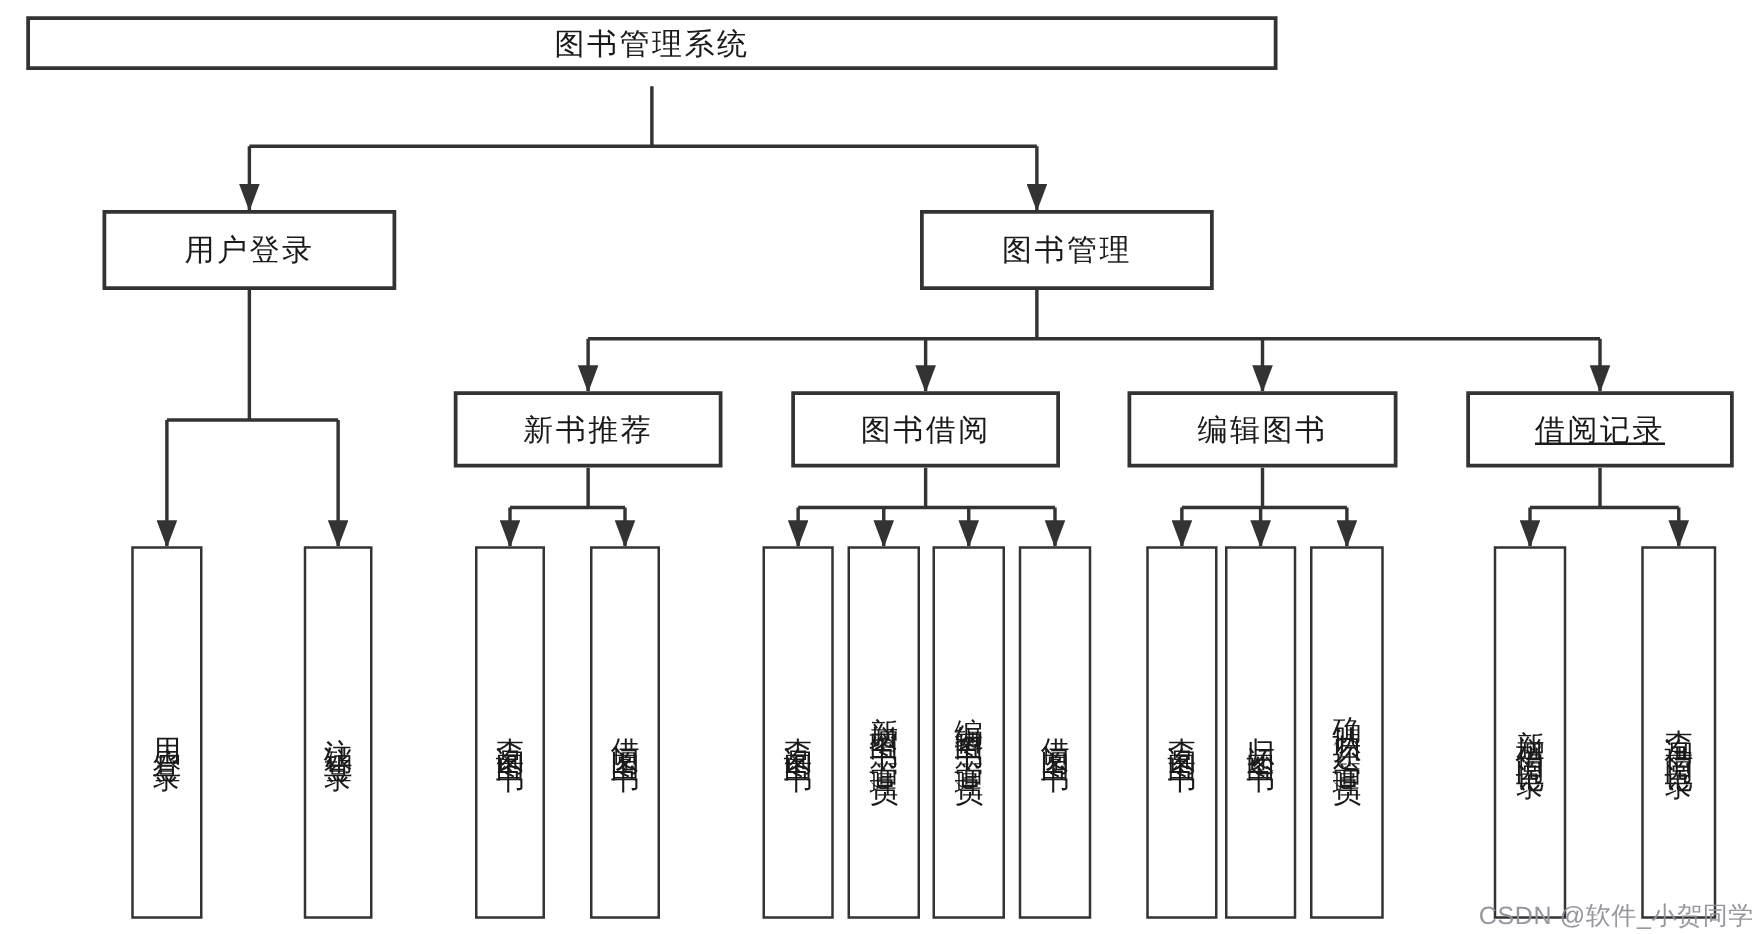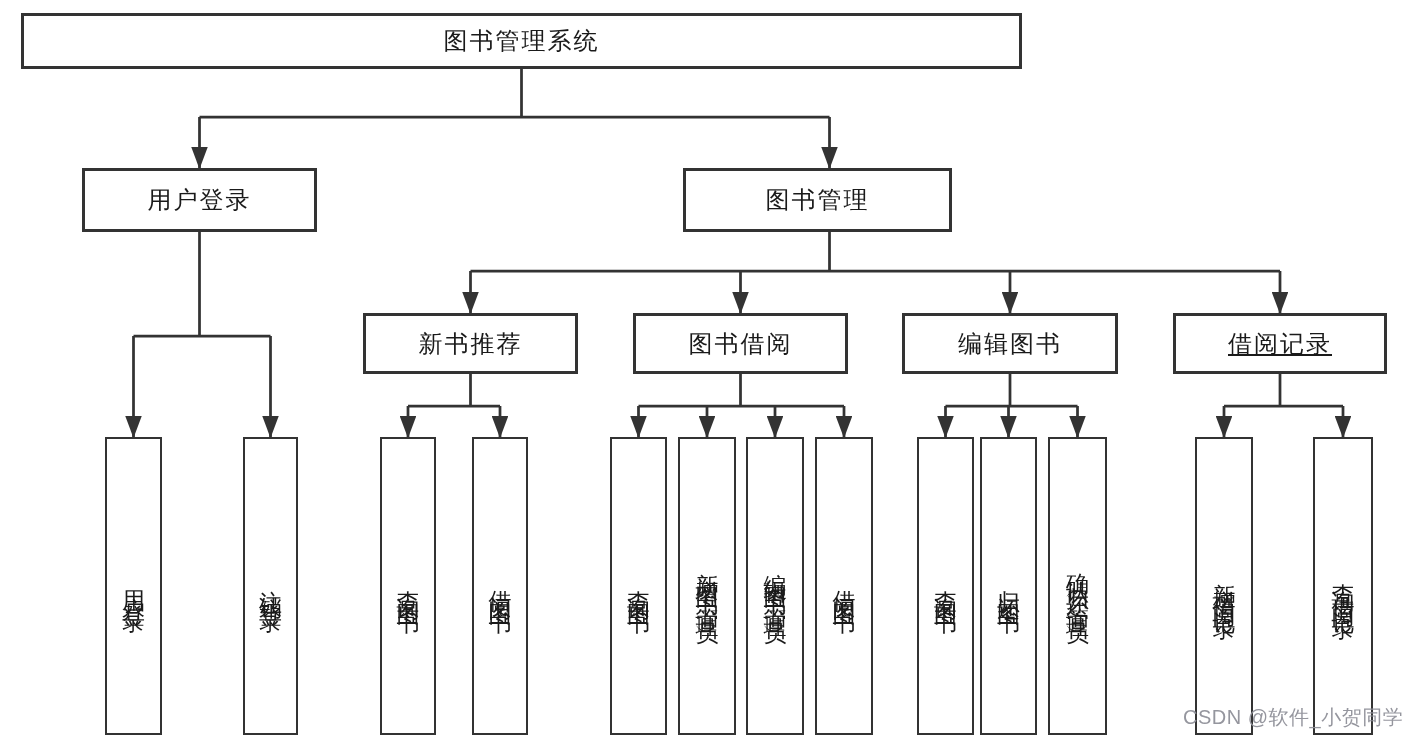"图书管理系统" div.node { height: 56px -> 43px }
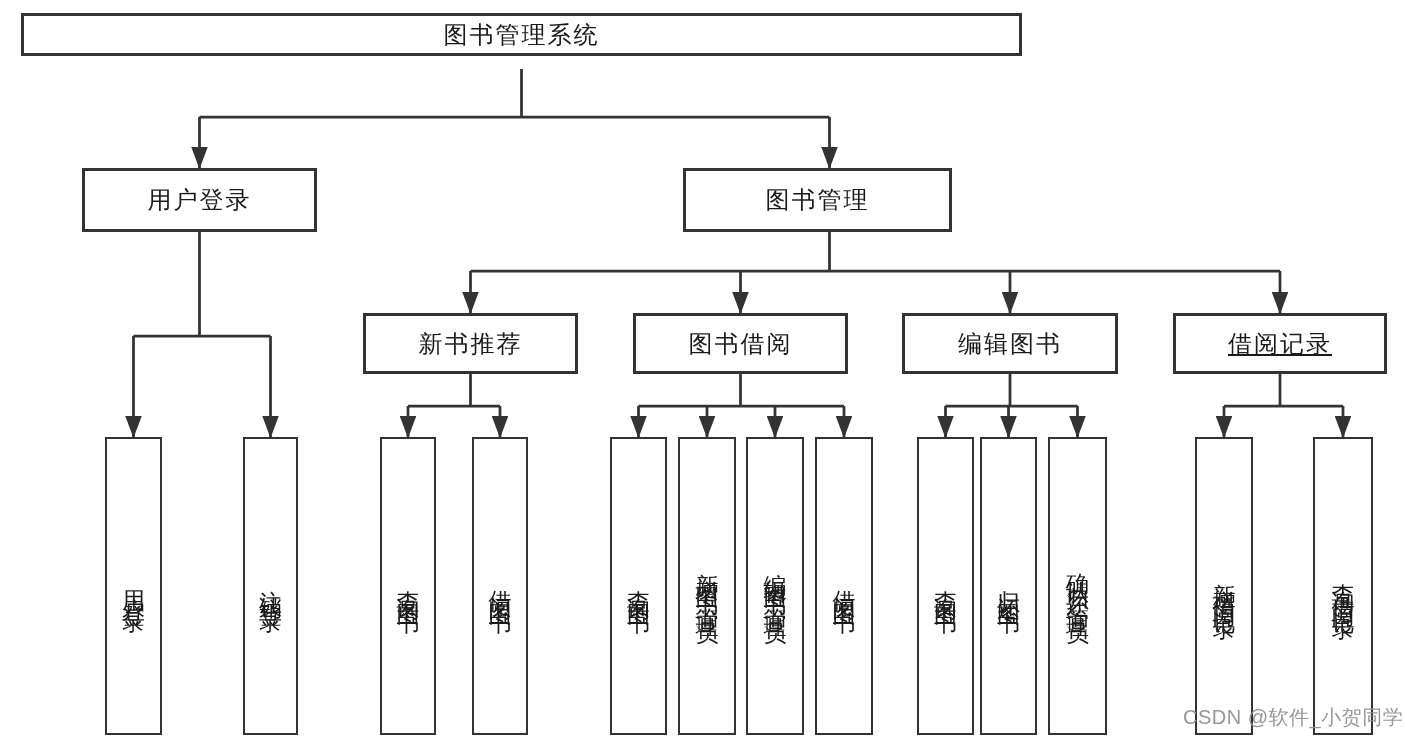"图书管理" div.node { left: 683px -> 736px; width: 269px -> 235px }
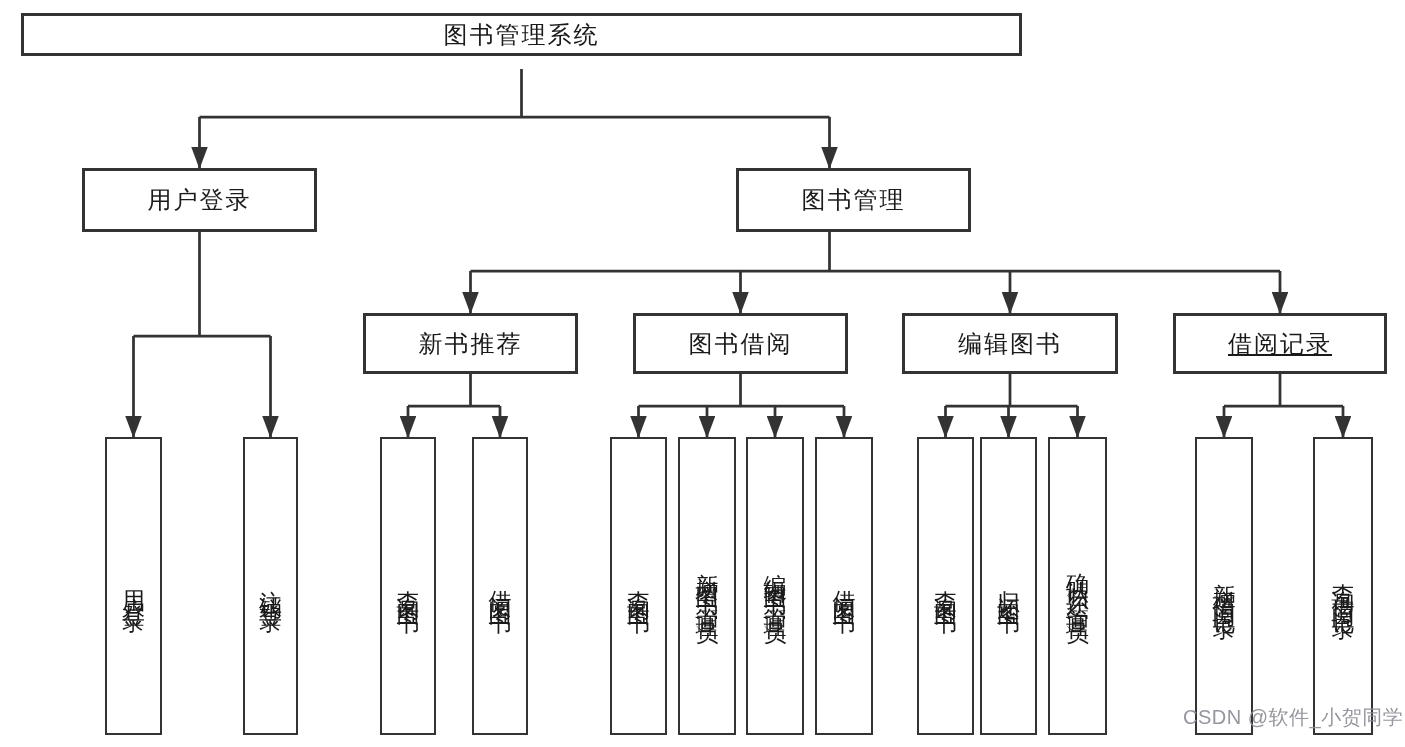"CSDN @软件_小贺同学" .watermark { top: 704px -> 719px }
